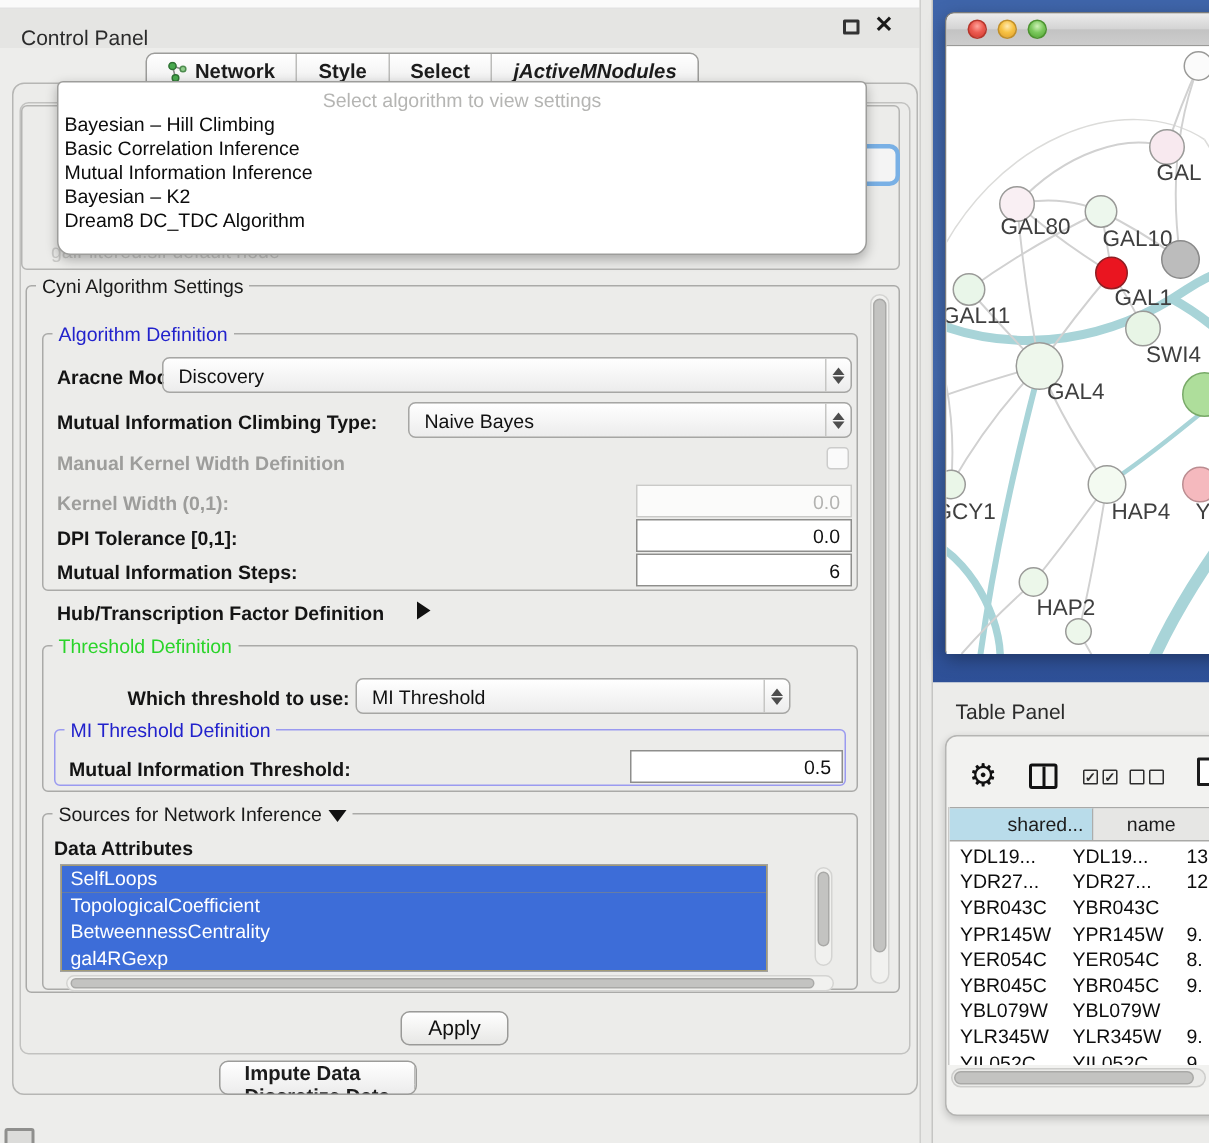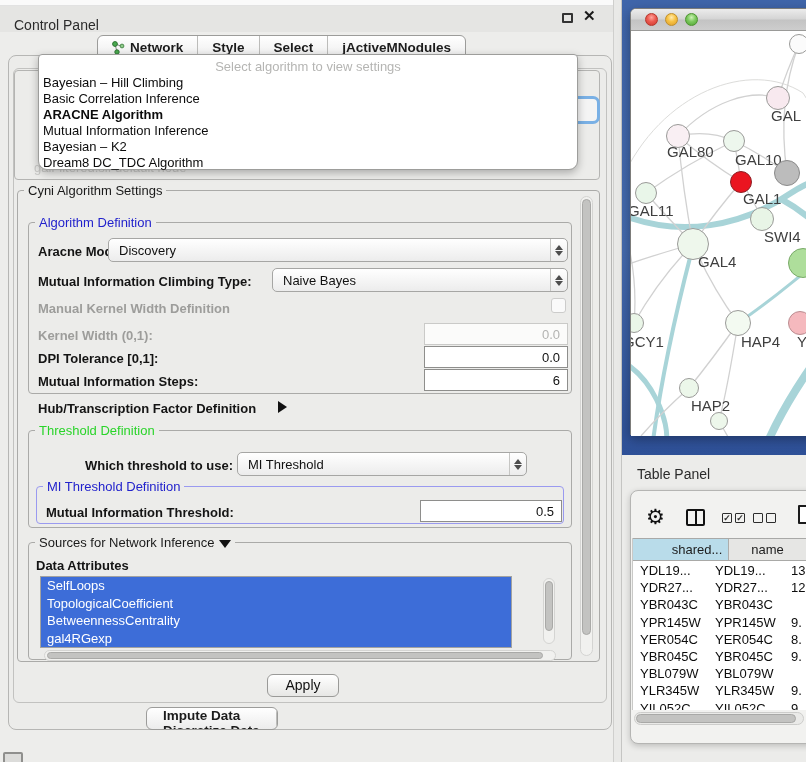"jActiveMNodules" .tab:last-child { font-style: none -> italic }
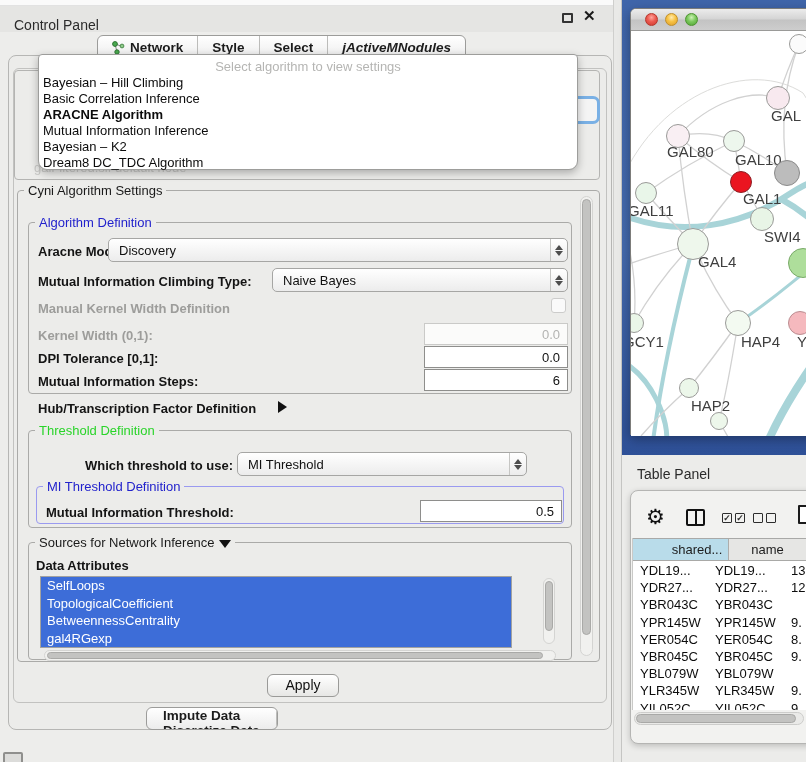"ARACNE Algorithm" div.algo-item { html: <div>ARACNE Algorithm</div> -> none }
